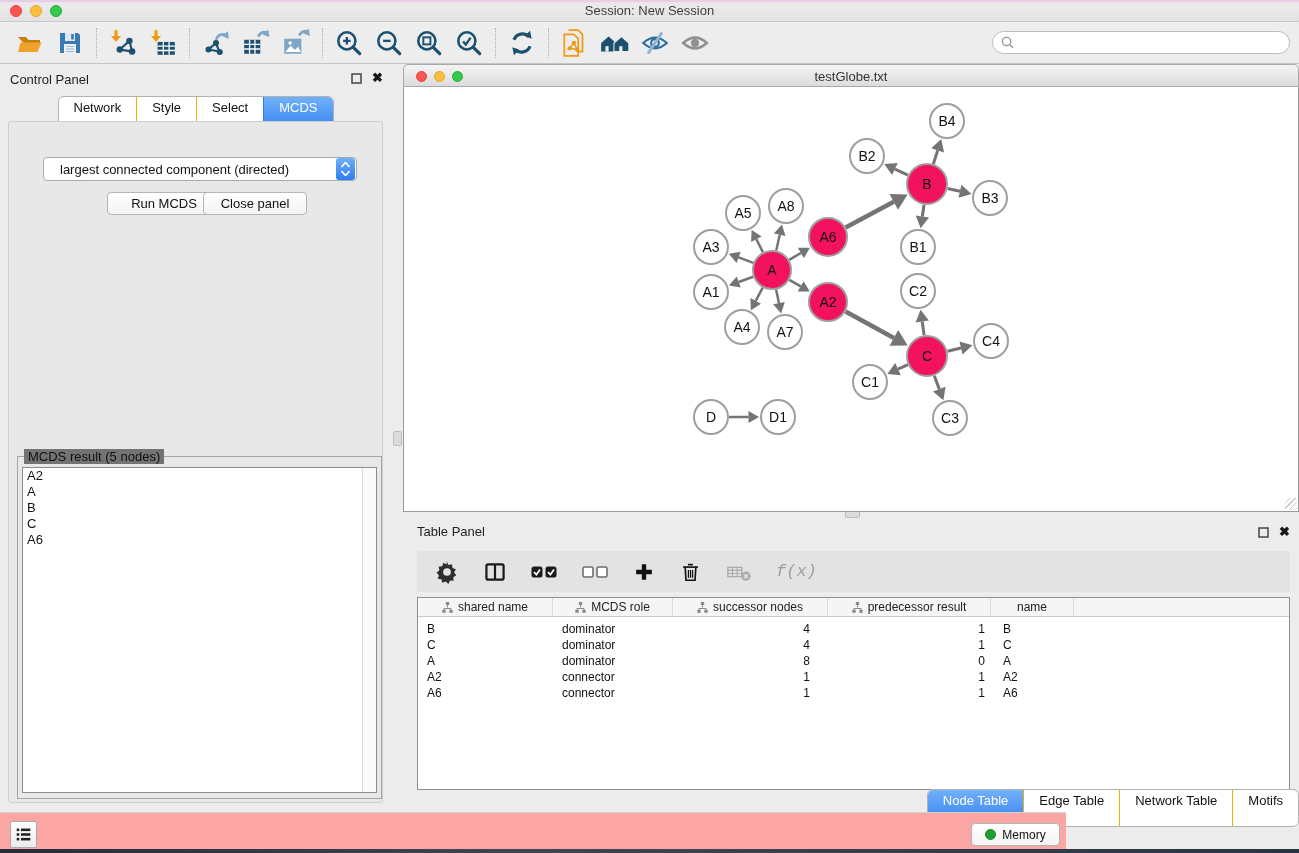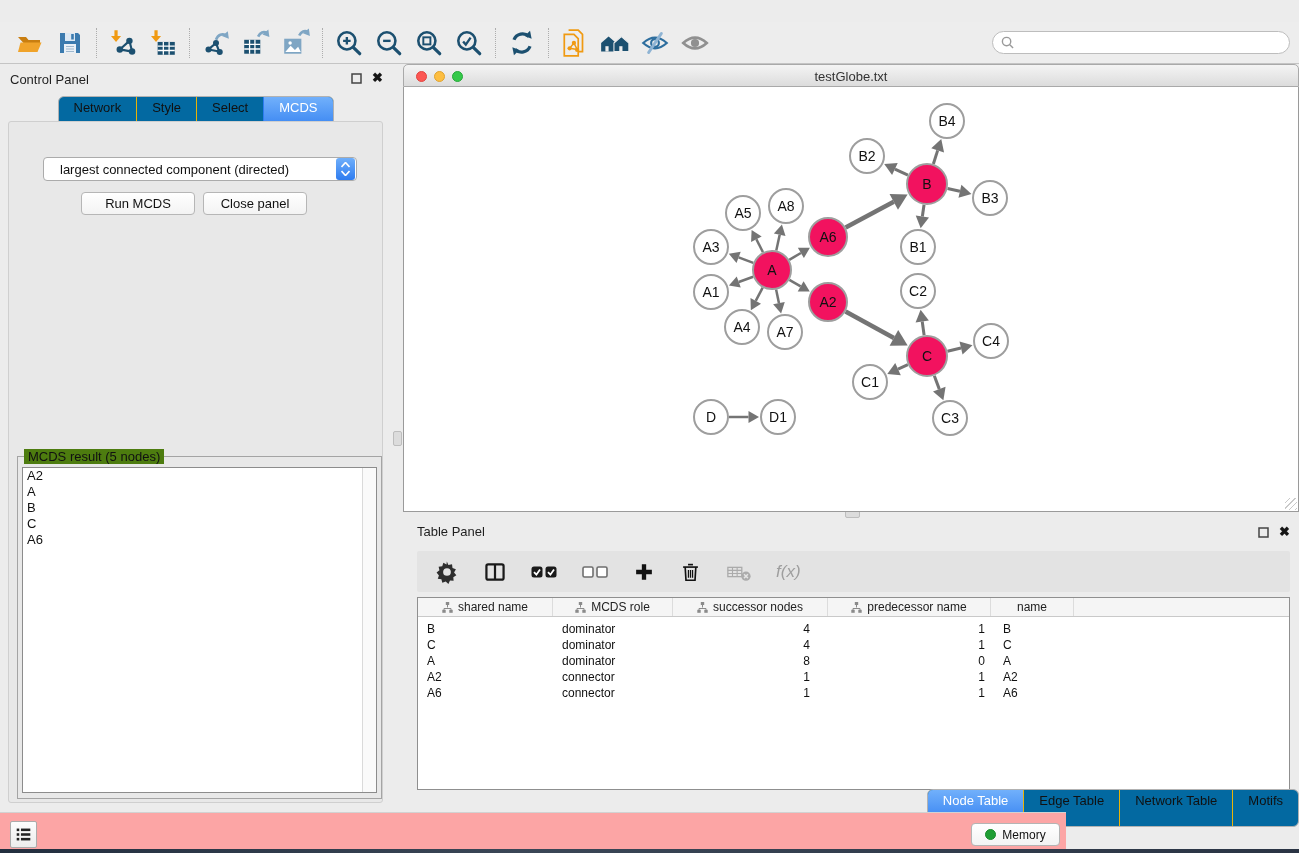"Session: New Session" div.titlebar { html: none -> <div> <div> <div></div> <div></div> <div></div> </div> <div>Session: New Session</div> </div> }
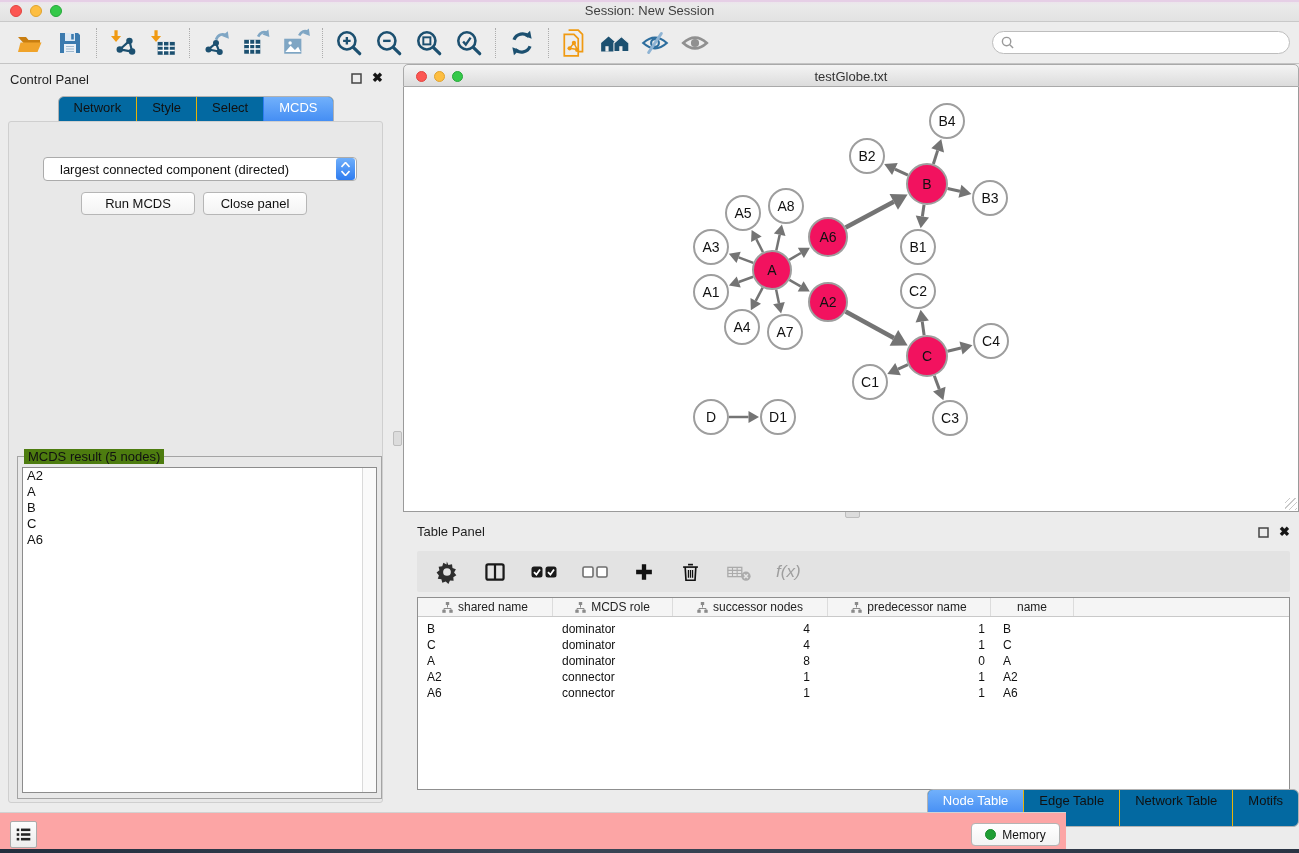"Network" .seg { background: #0369a1 -> #ffffff }
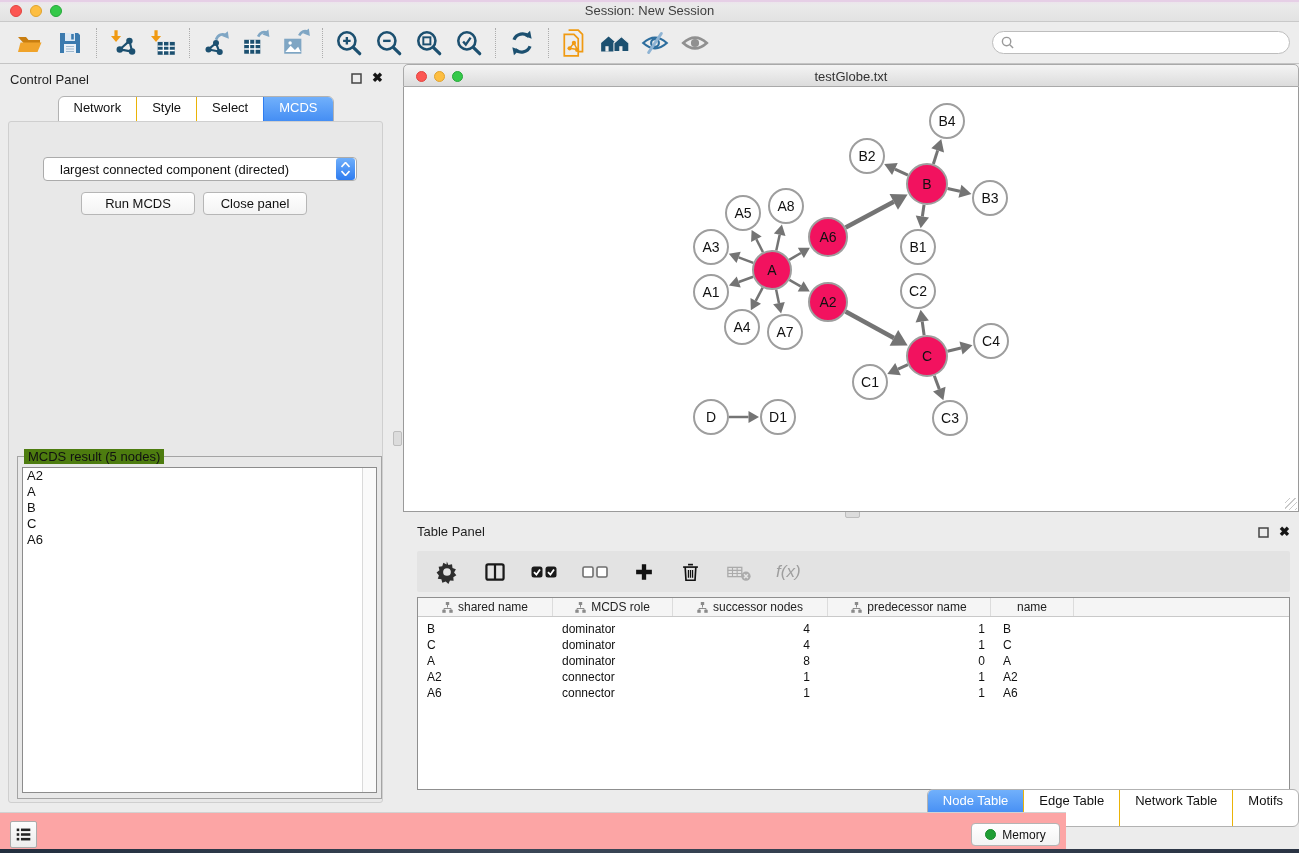"Run MCDS" .btn-run { left: 72px -> 98px }
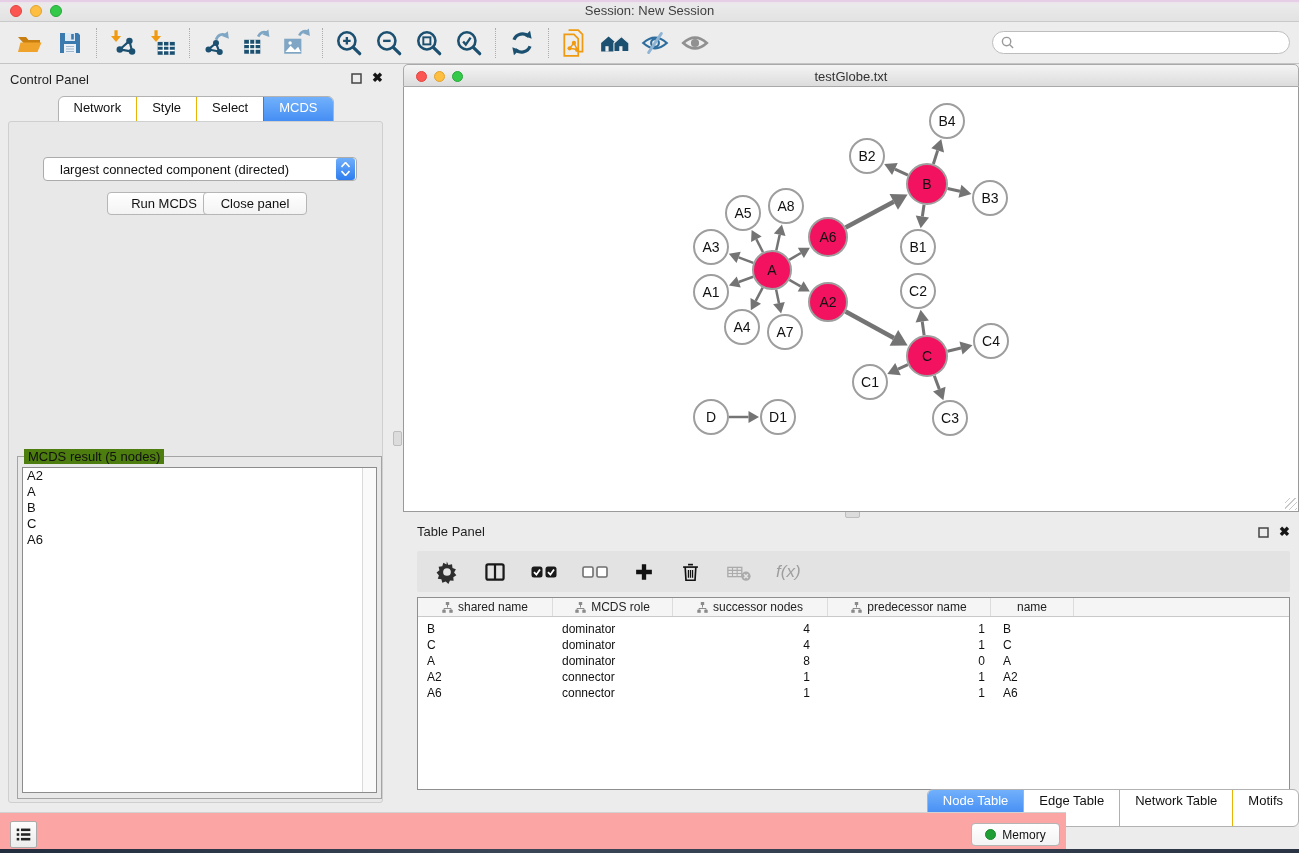"MCDS result (5 nodes)" .fieldset .legend { background: #4d7c0f -> #737373 }
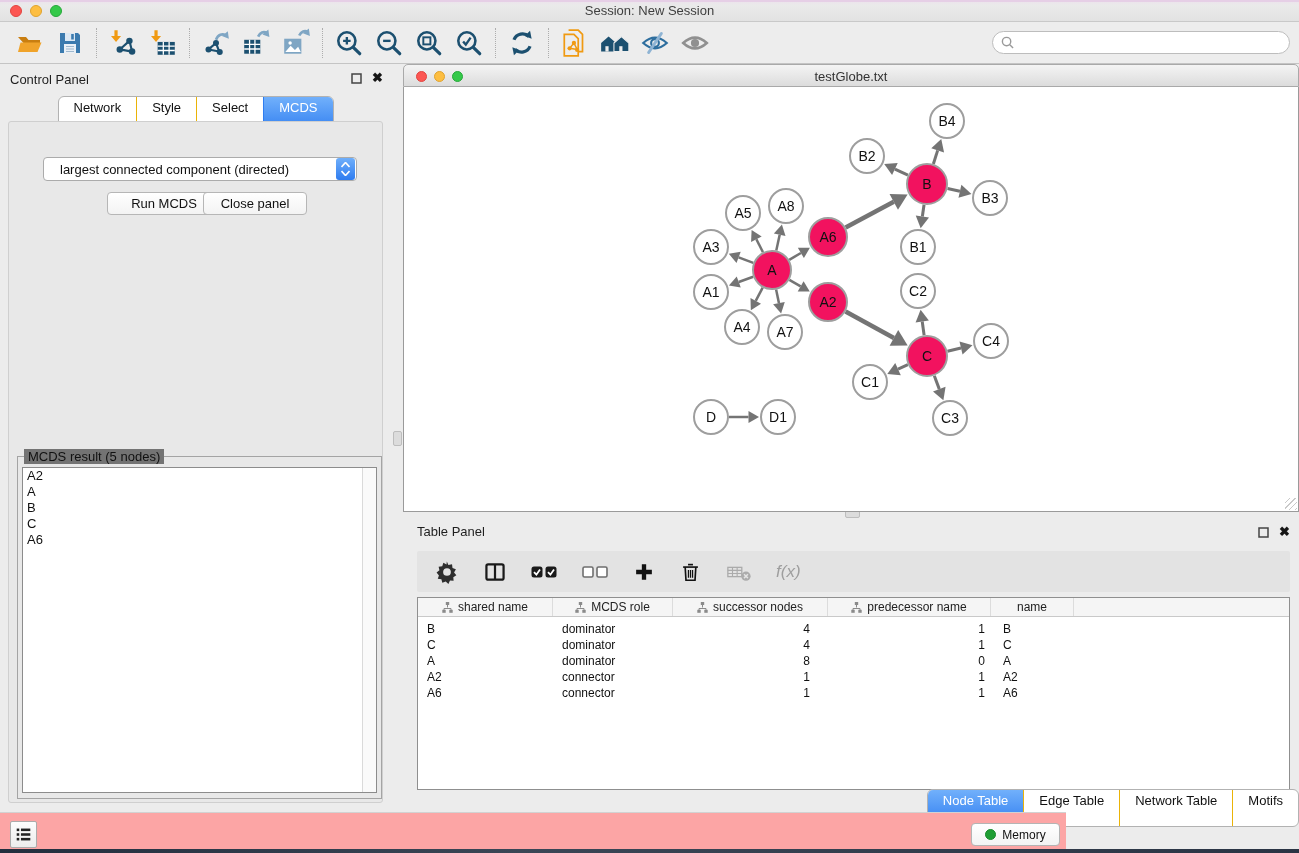"f(x)" .fx { font-family: Liberation Sans, sans-serif -> Liberation Mono, monospace }
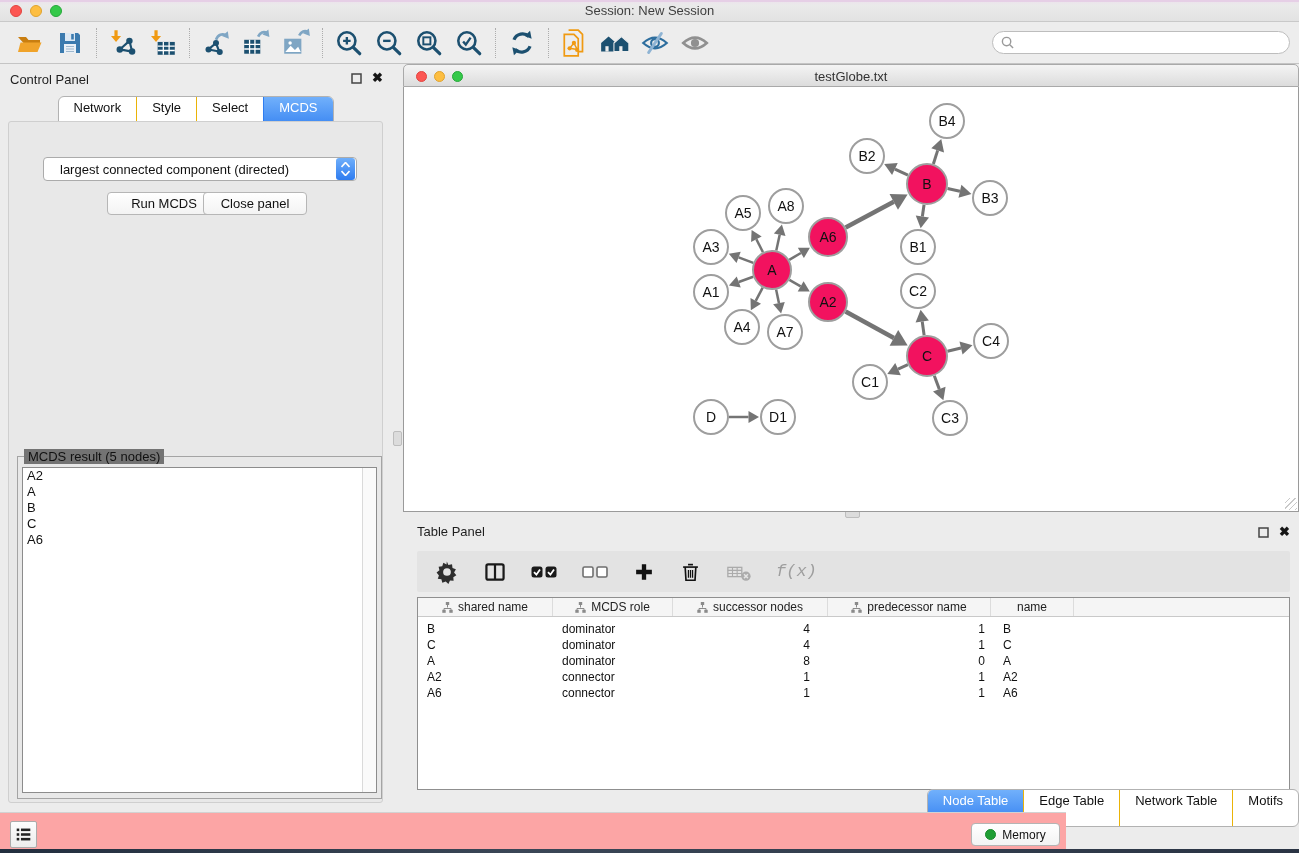"predecessor name" span { text: name -> result }
